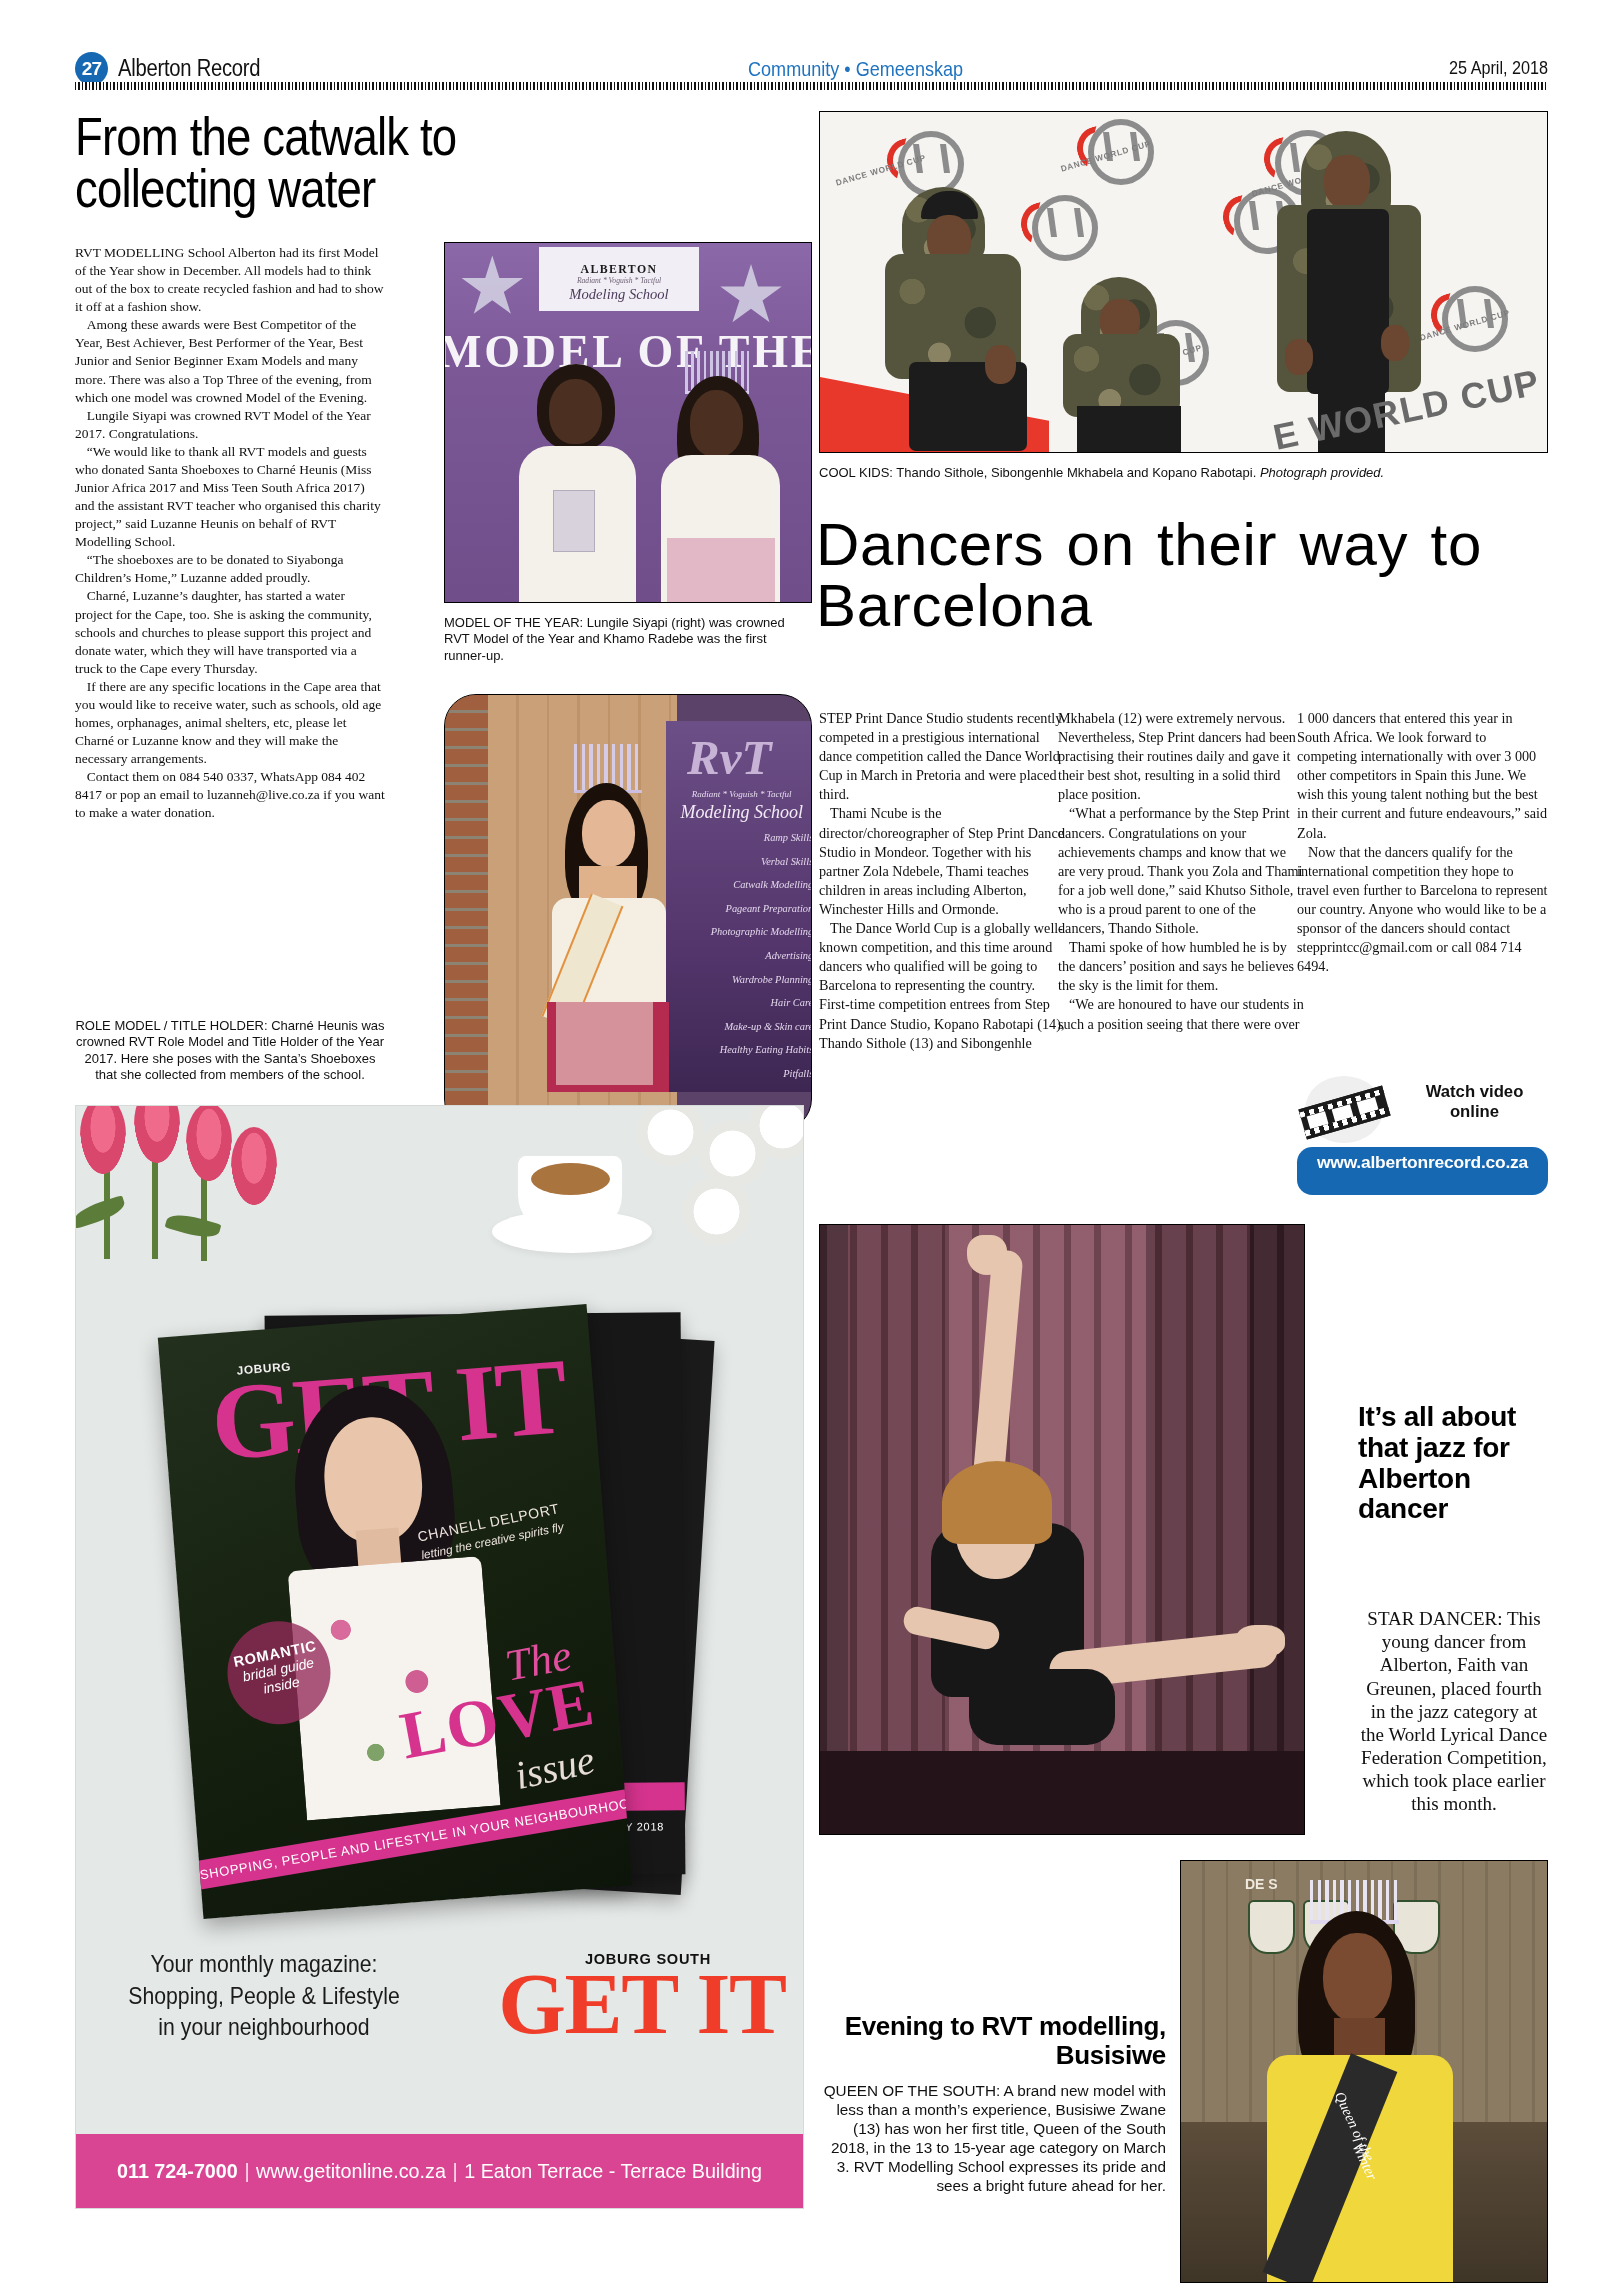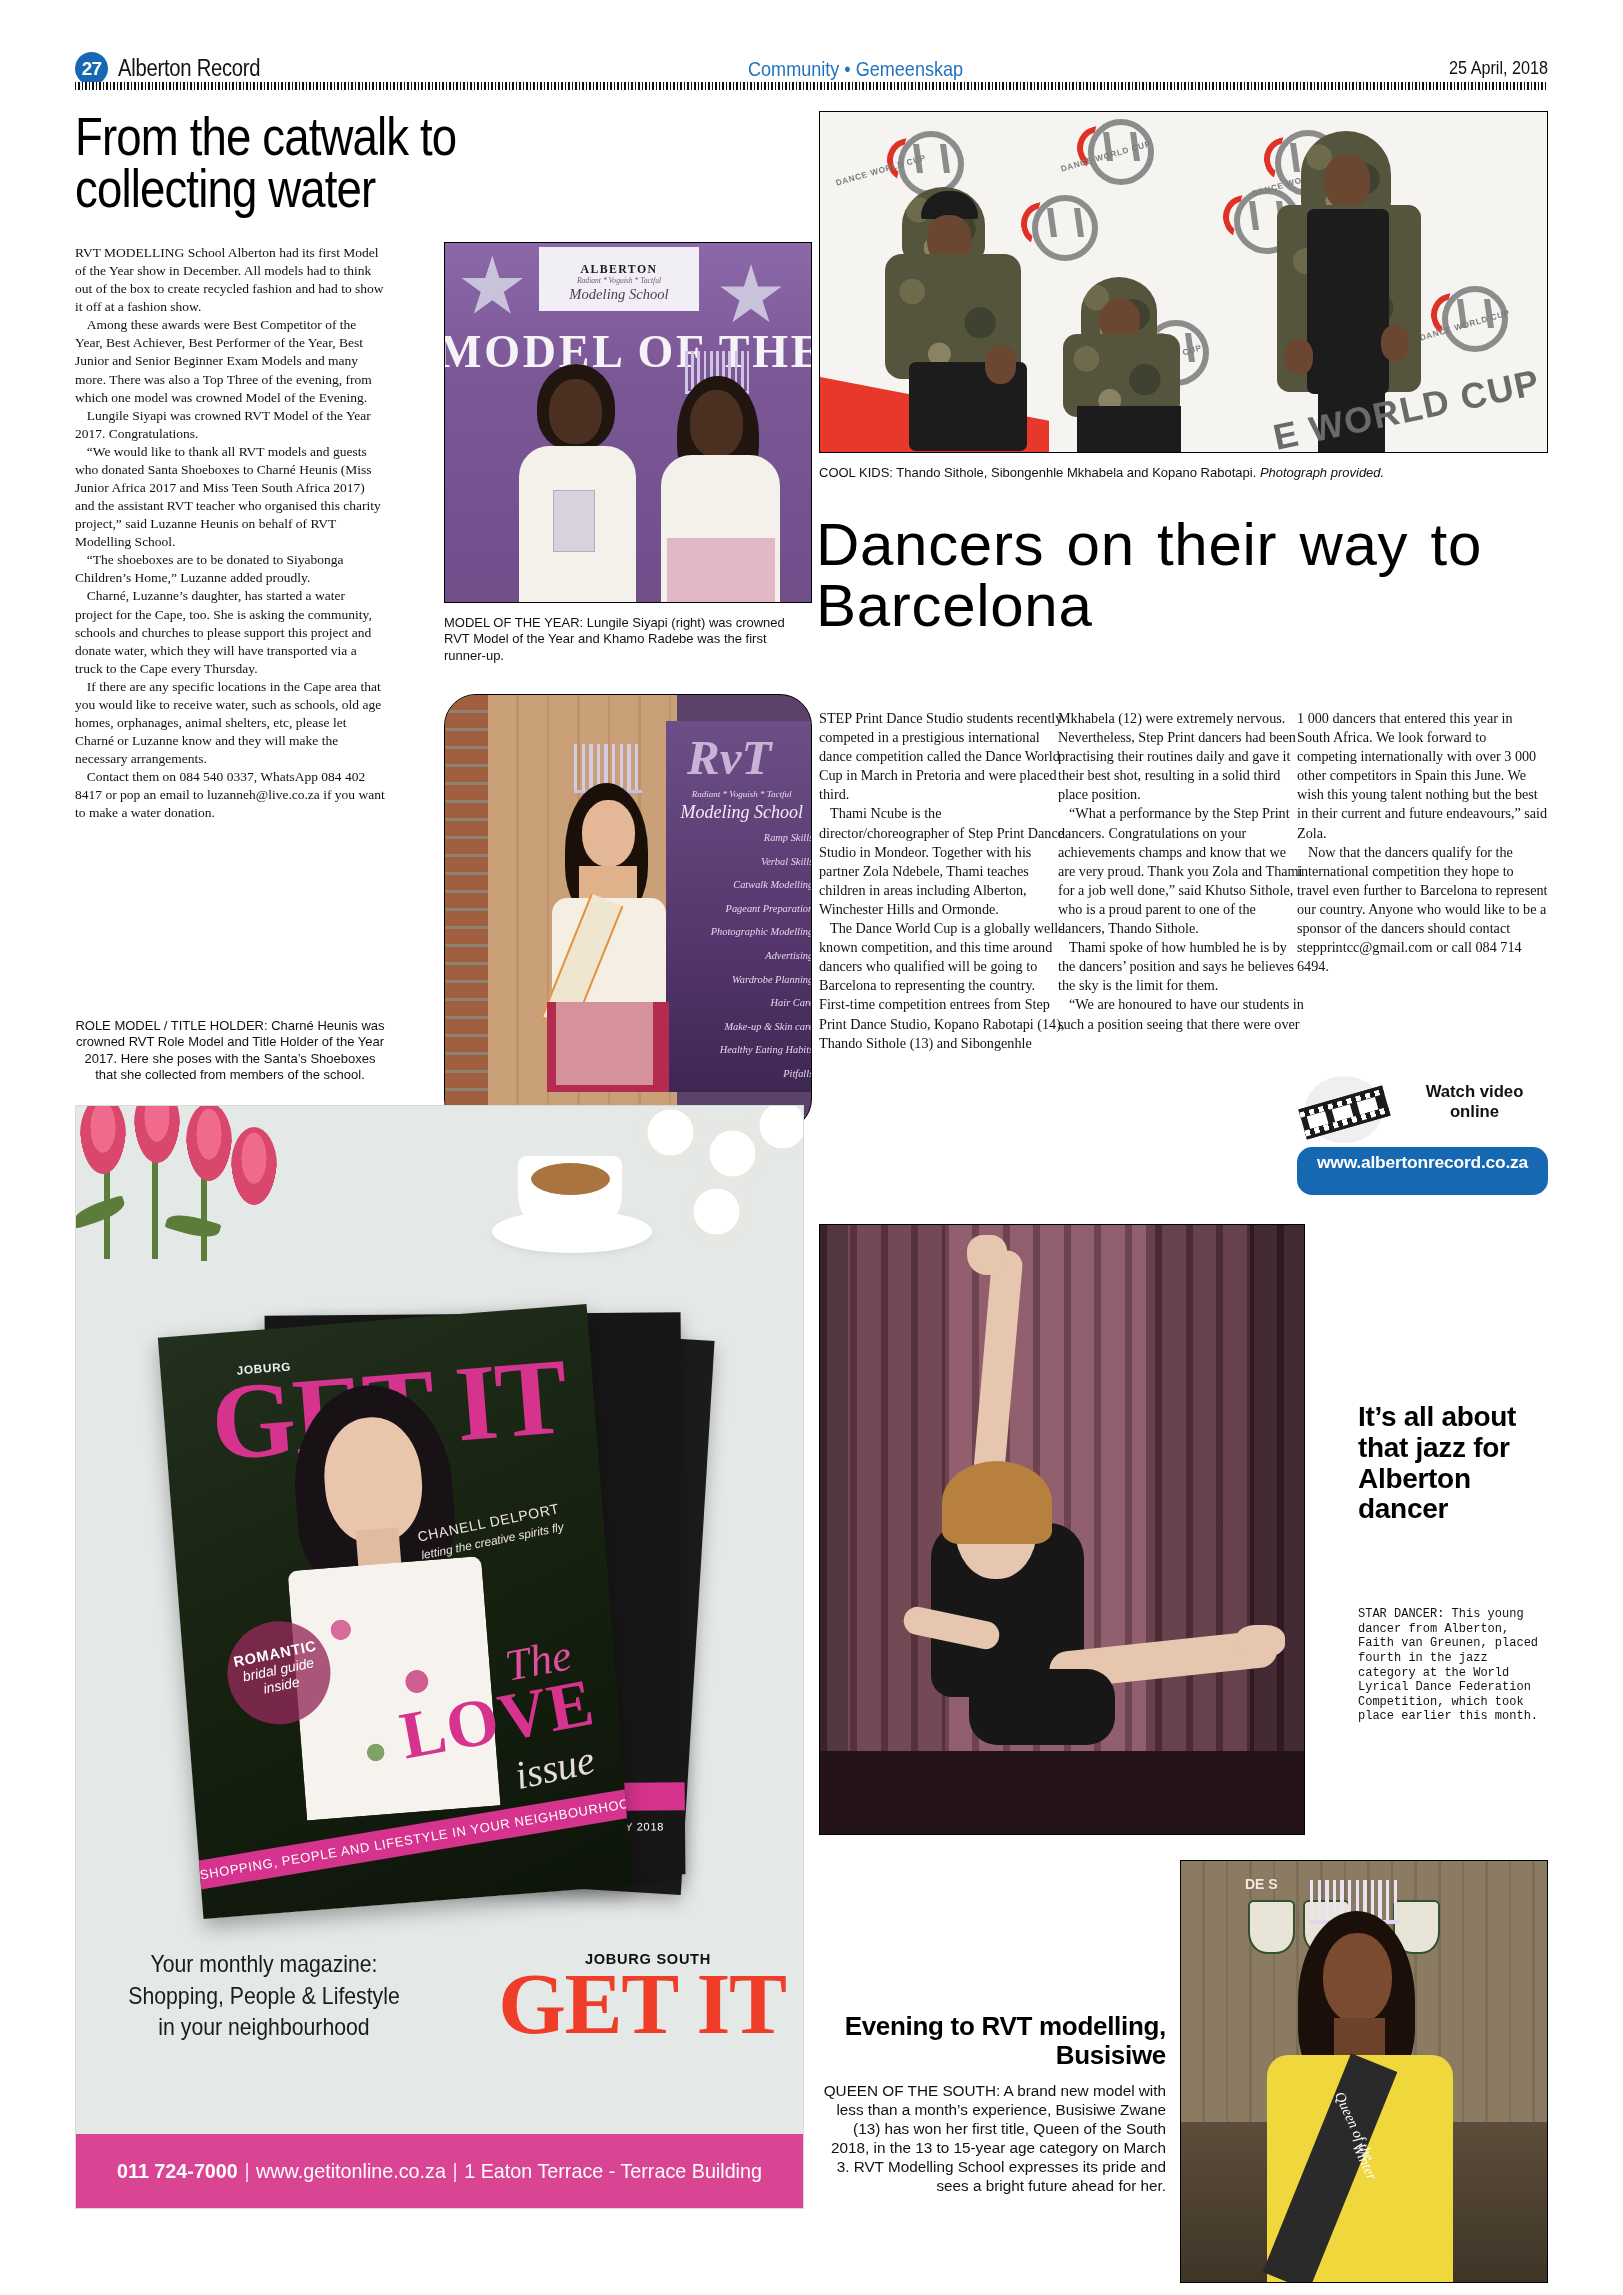"STAR DANCER: This young dancer" .jazz-body { font-family: Liberation Mono, monospace -> Liberation Serif, serif; font-size: 12px -> 19px; text-align: none -> center }
